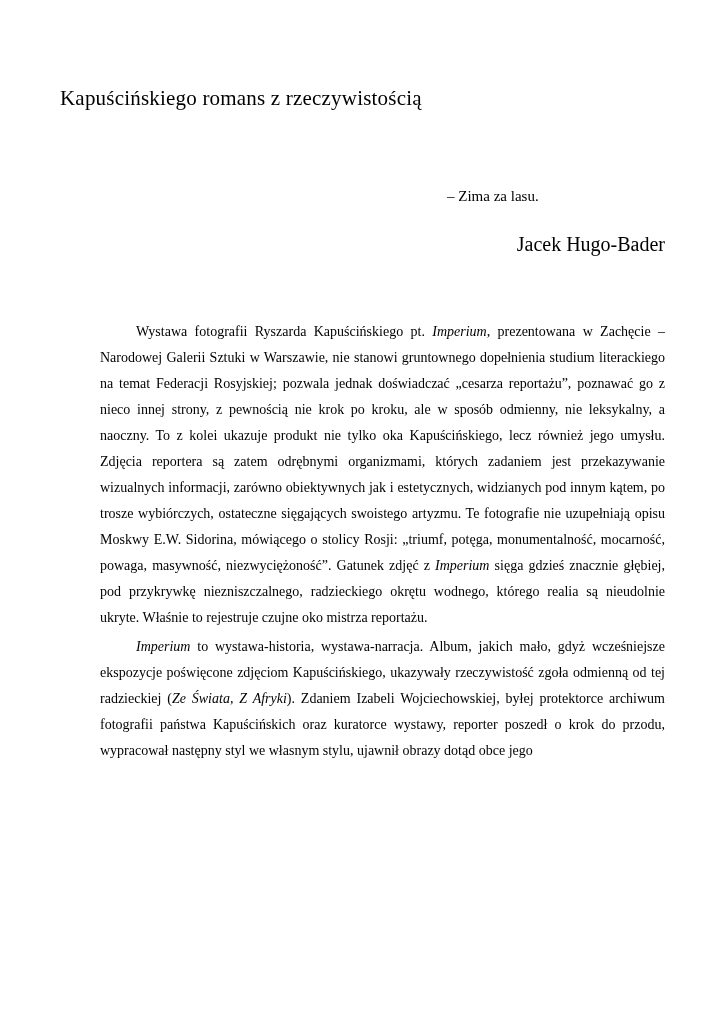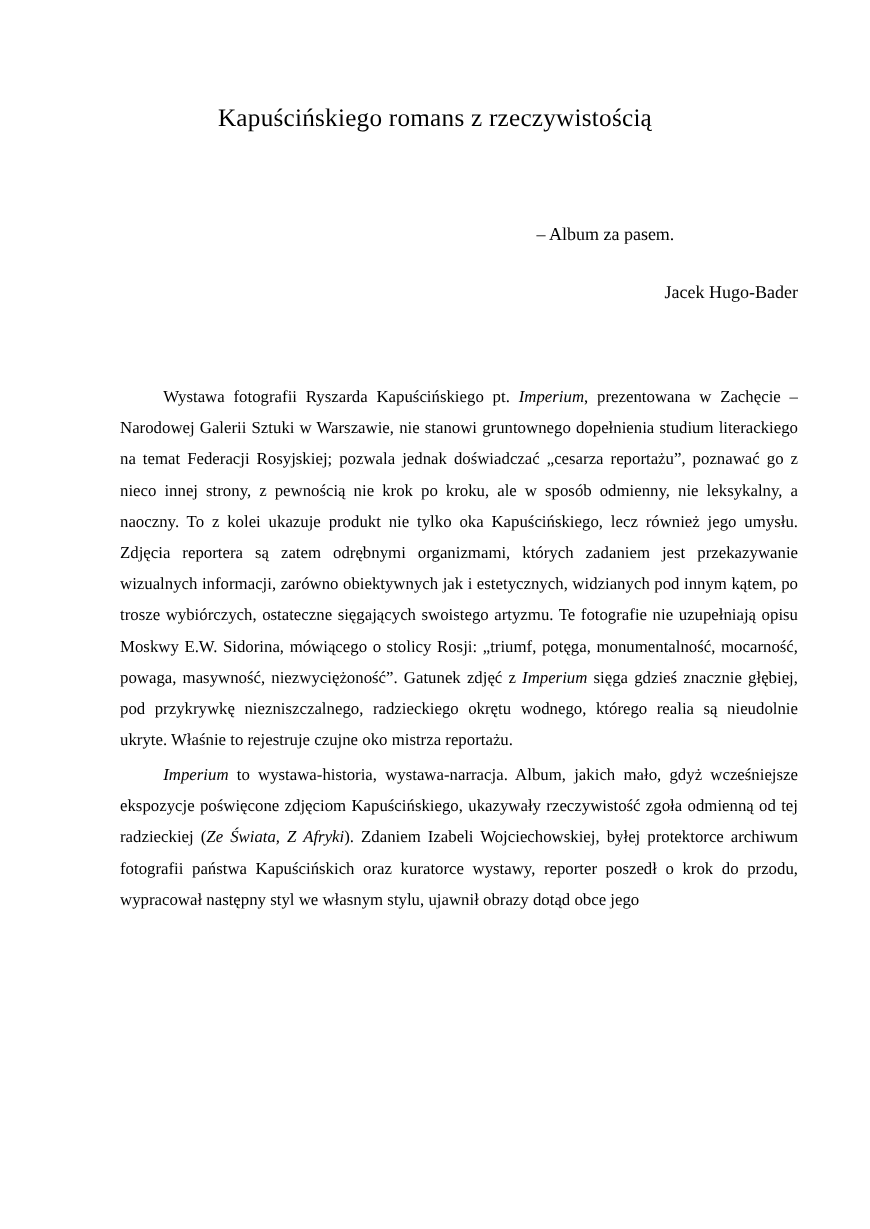"Kapuścińskiego romans z rzeczywistością" .title { text-align: center -> none }
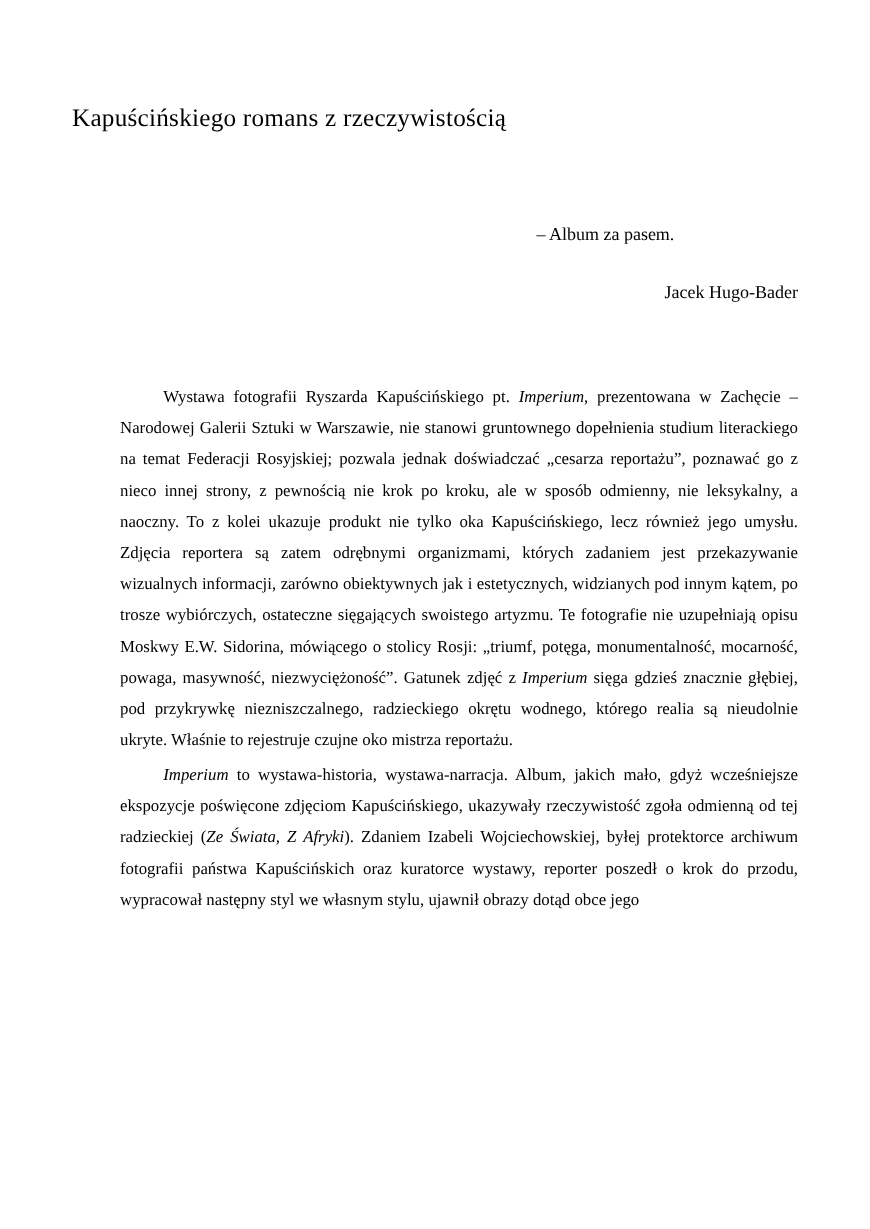"– Album za pasem." p { text: Album za pasem -> Zima za lasu }
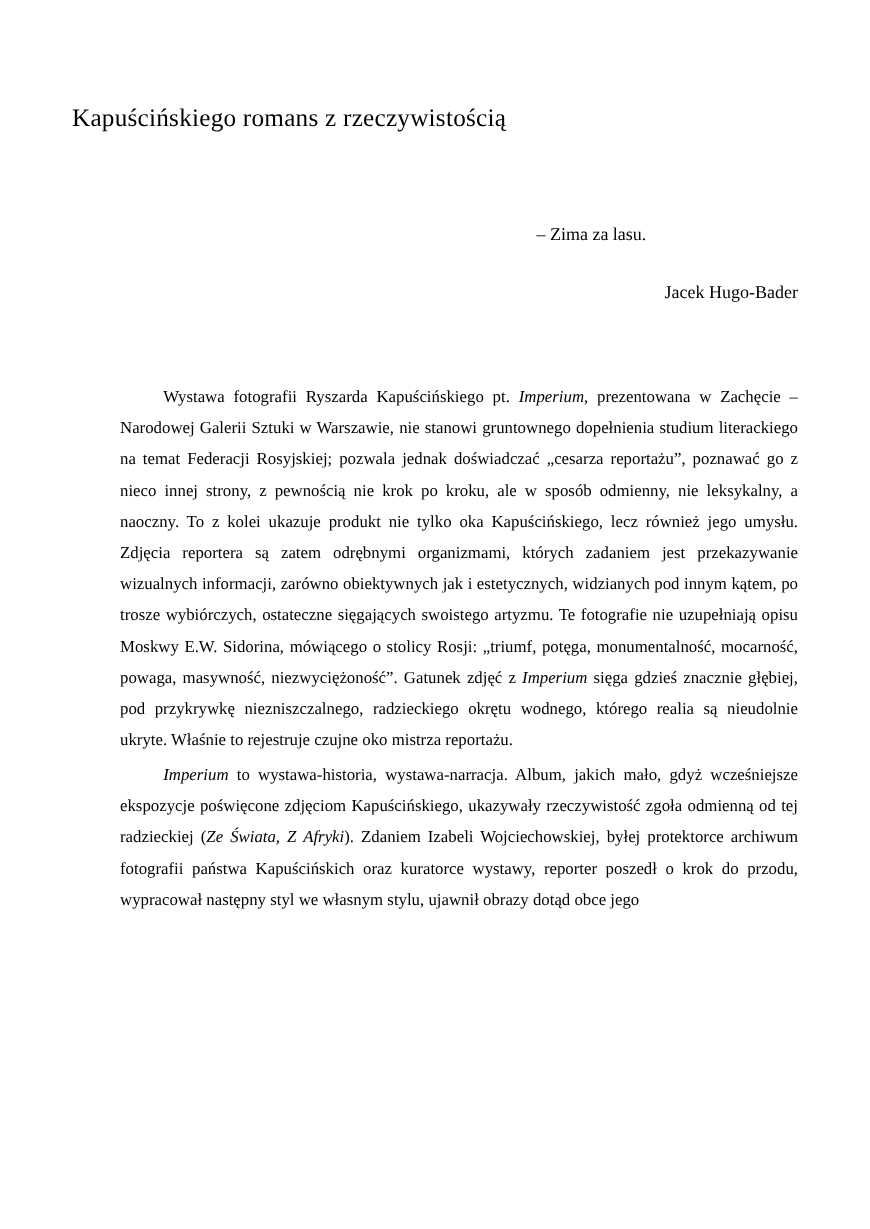"Jacek Hugo-Bader" .attribution { font-size: 15px -> 20px }
